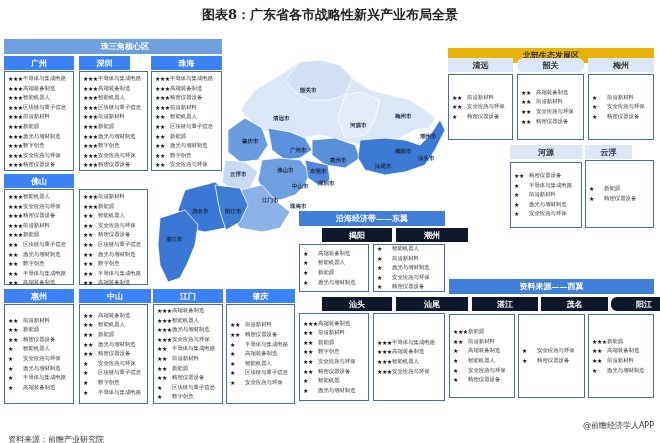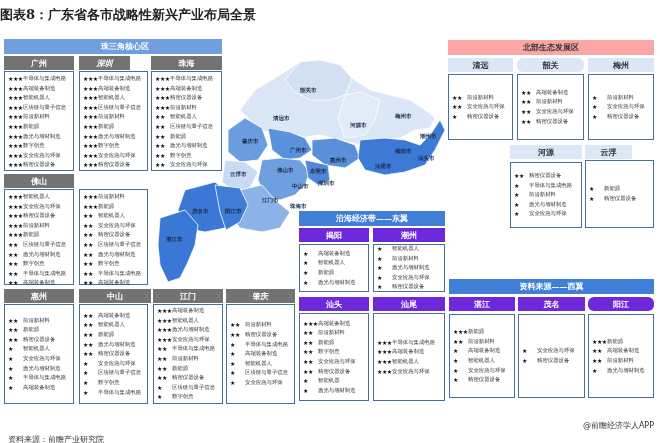"图表8：广东省各市战略性新兴产业布局全景" .title { text-align: none -> center }
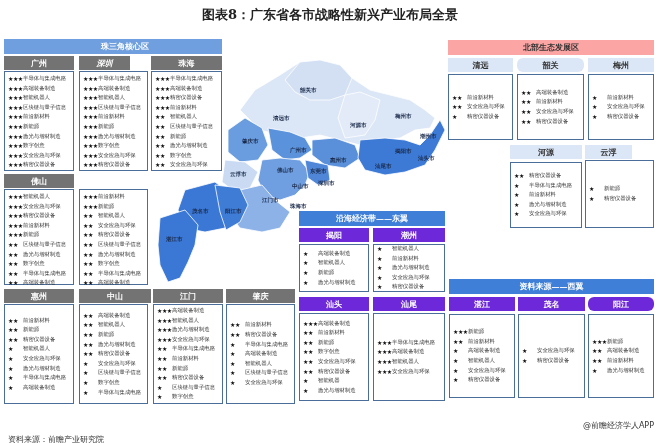"北部生态发展区" .rh-north { background: #fca5a5 -> #eab308; margin-top: none -> 8px }
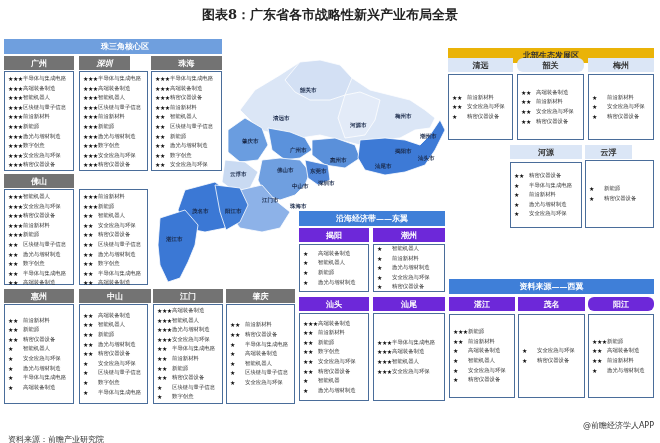"广州" .ch-pearl { background: #737373 -> #3b82f6 }
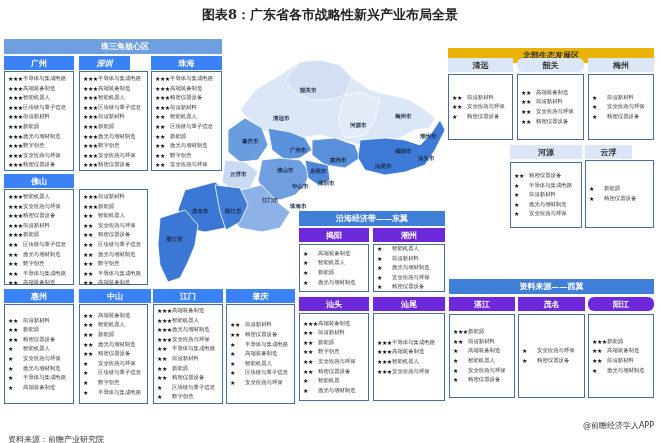"深圳" div.city-head { font-style: italic -> none }
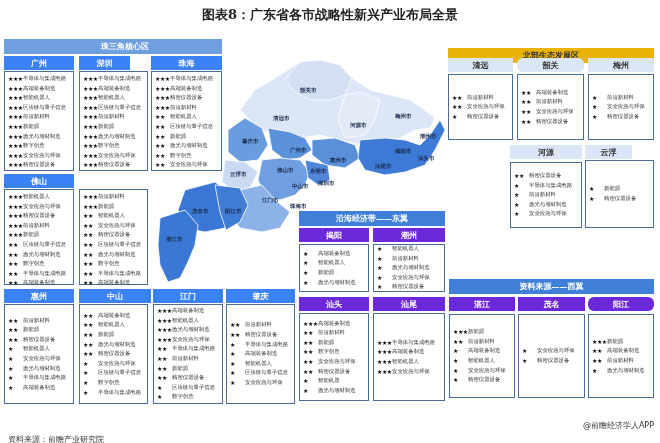"揭阳" .ch-coast { background: #6d28d9 -> #0f172a; margin-left: none -> 23px }
